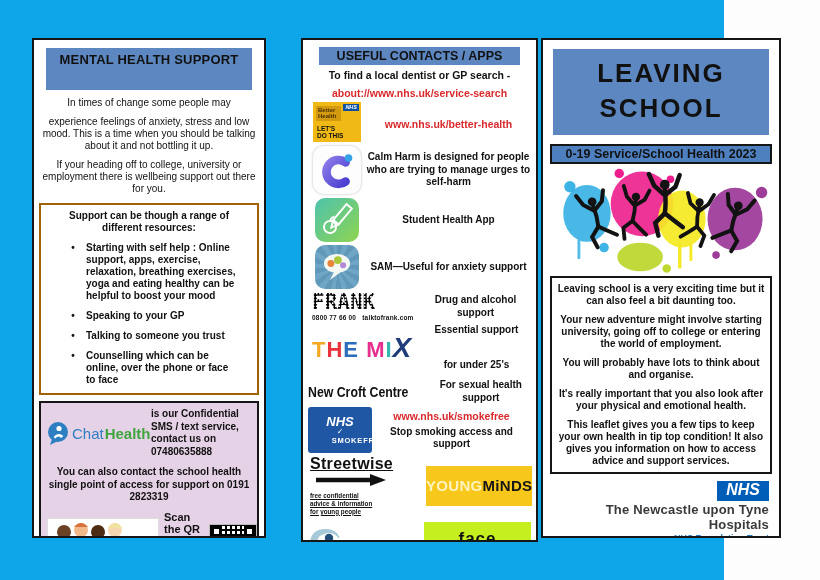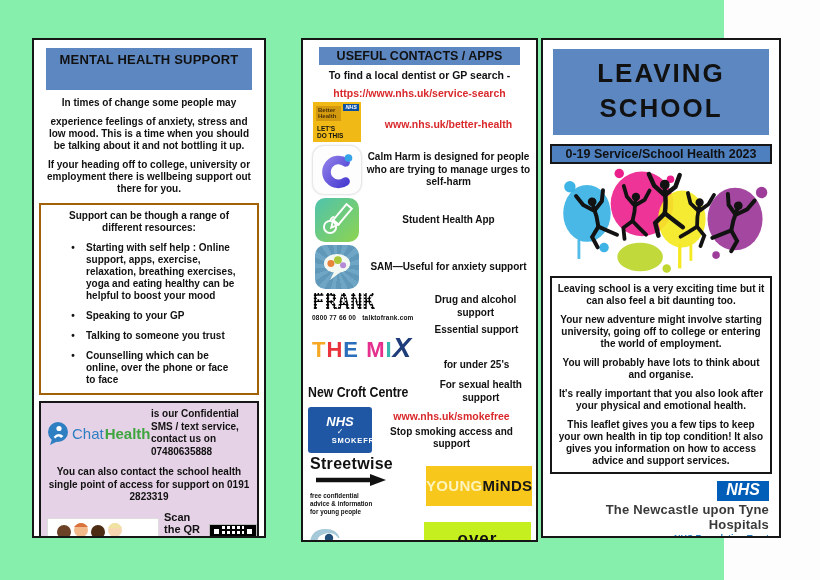"MENTAL HEALTH SUPPORT" .page { background: #86efac -> #0ea5e9 }
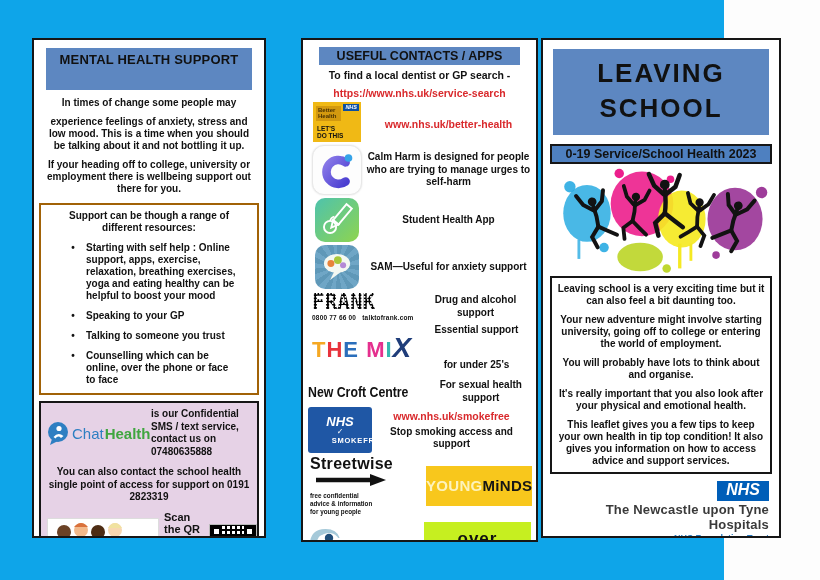"https://www.nhs.uk/service-search" a.m-red { text: https://www.nhs.uk/service-search -> about://www.nhs.uk/service-search }
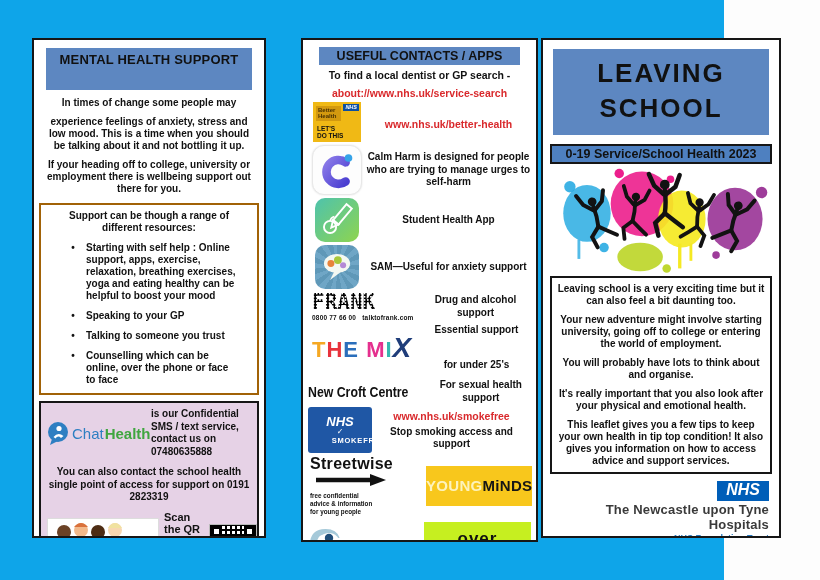"In times of change some" .lp-intro p { font-weight: bold -> normal }
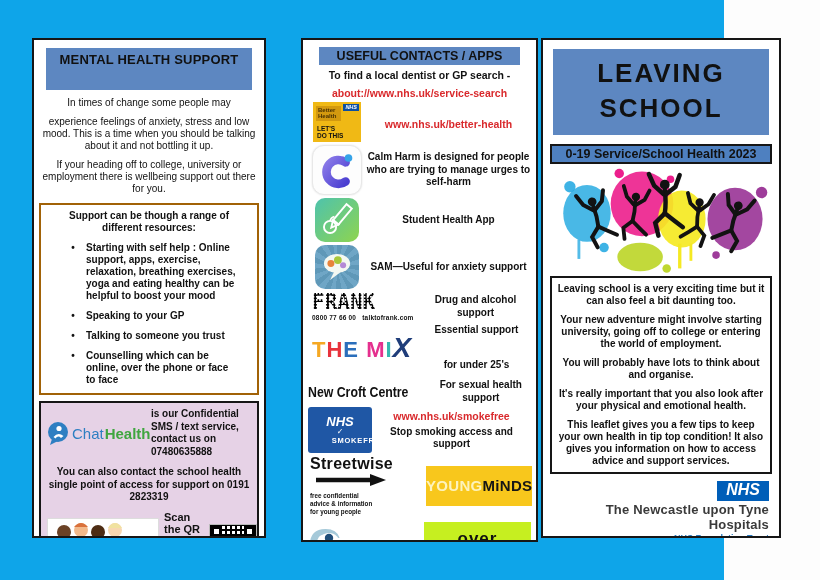"Streetwise" .sw-block { text-decoration: none -> underline }
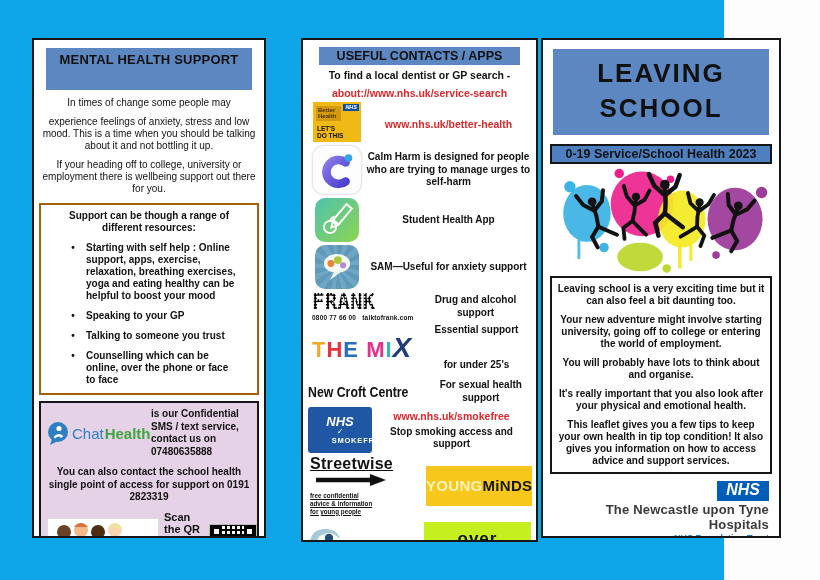"over" span.kooth-name { text: over -> face }
